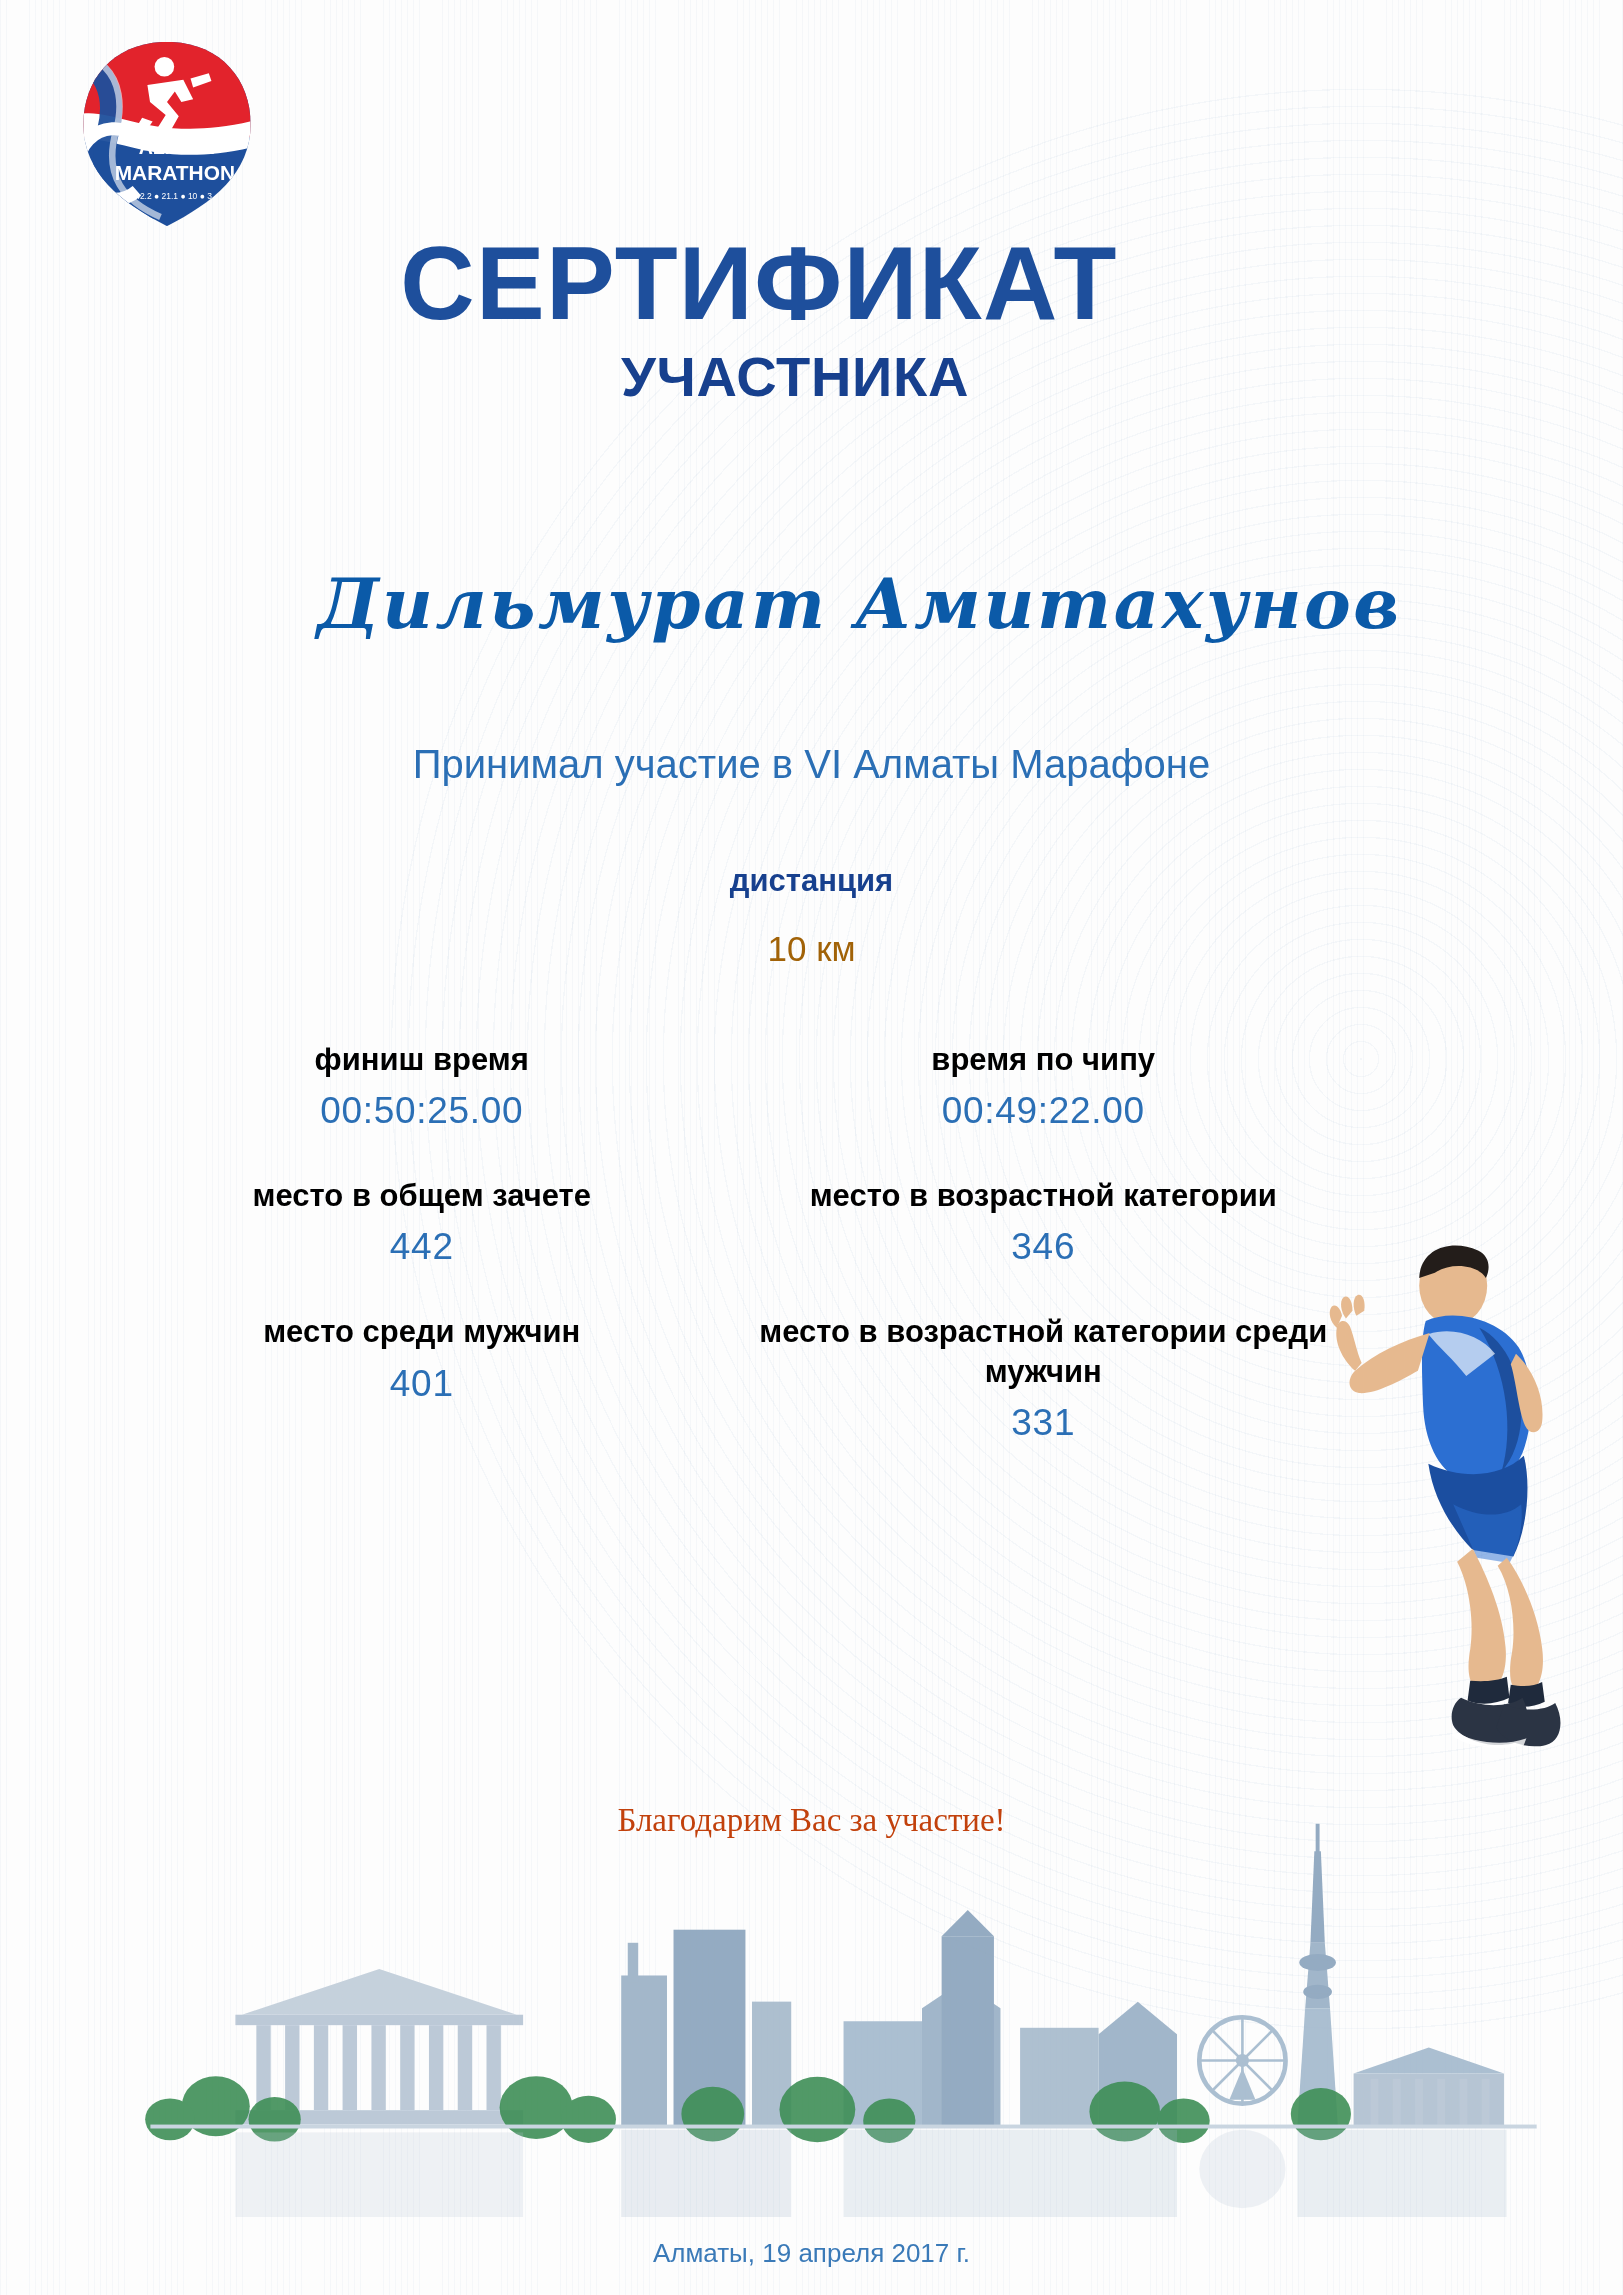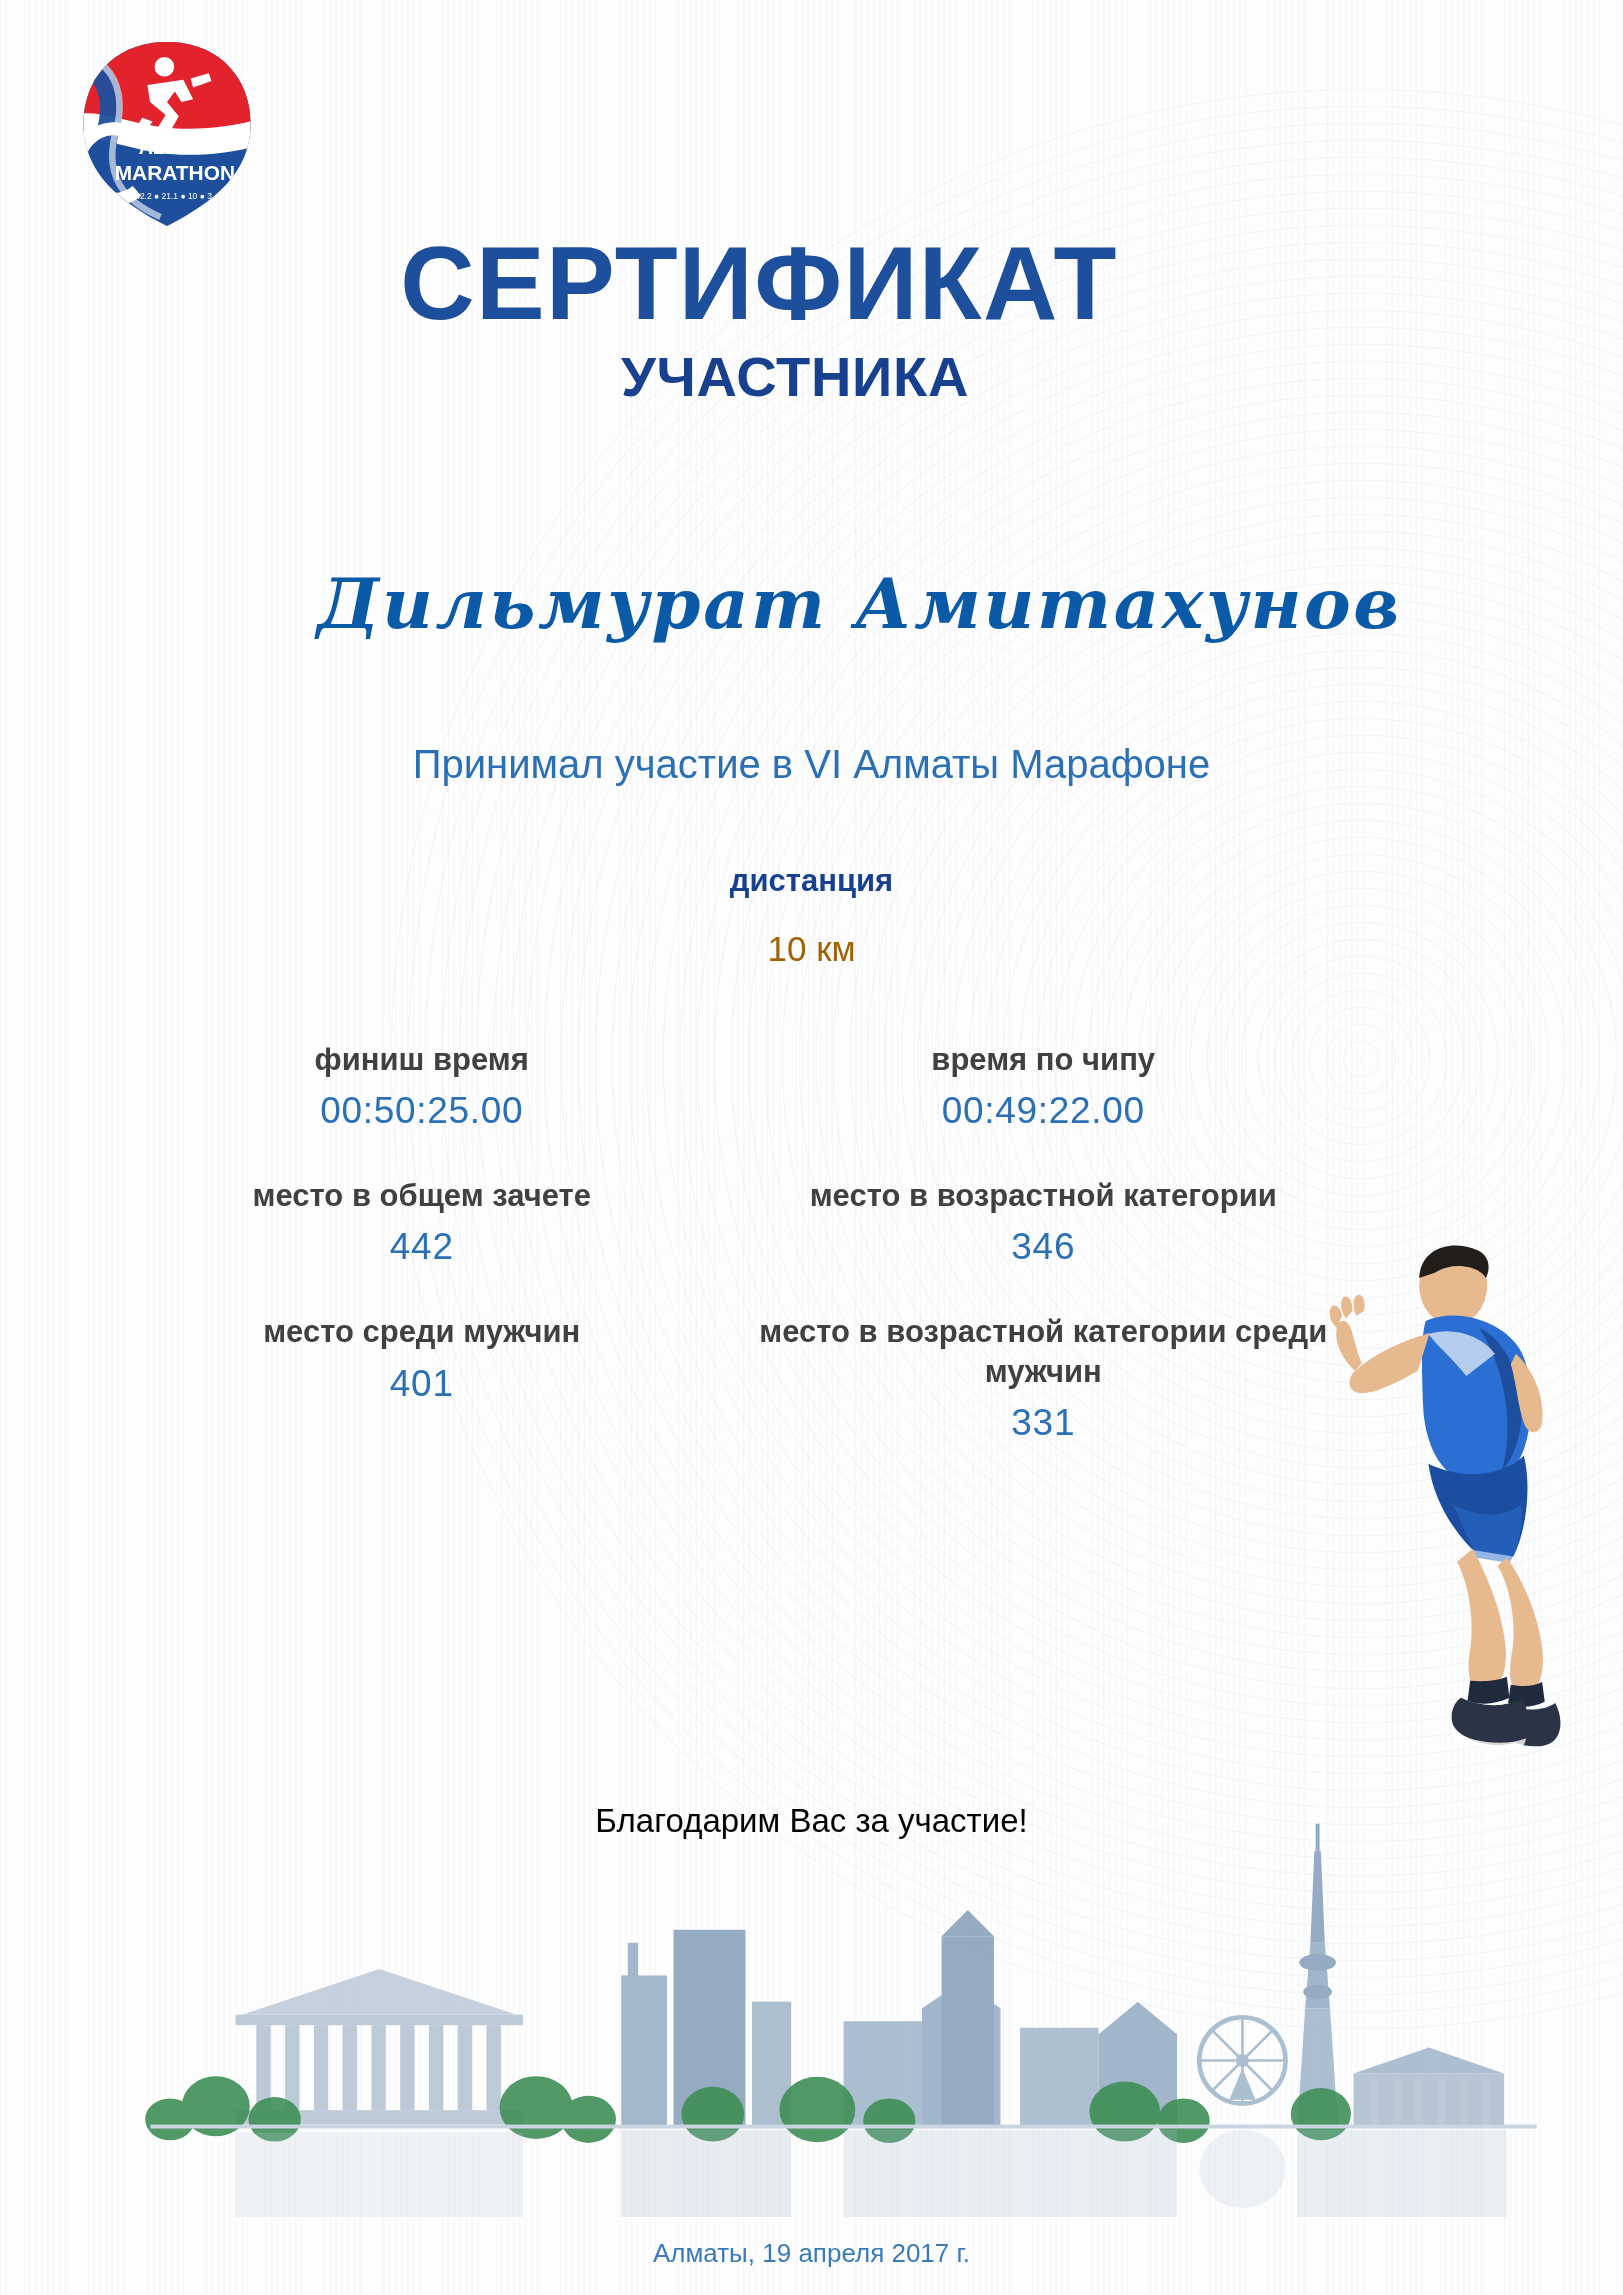"финиш время" .result-label { color: #404040 -> #000000 }
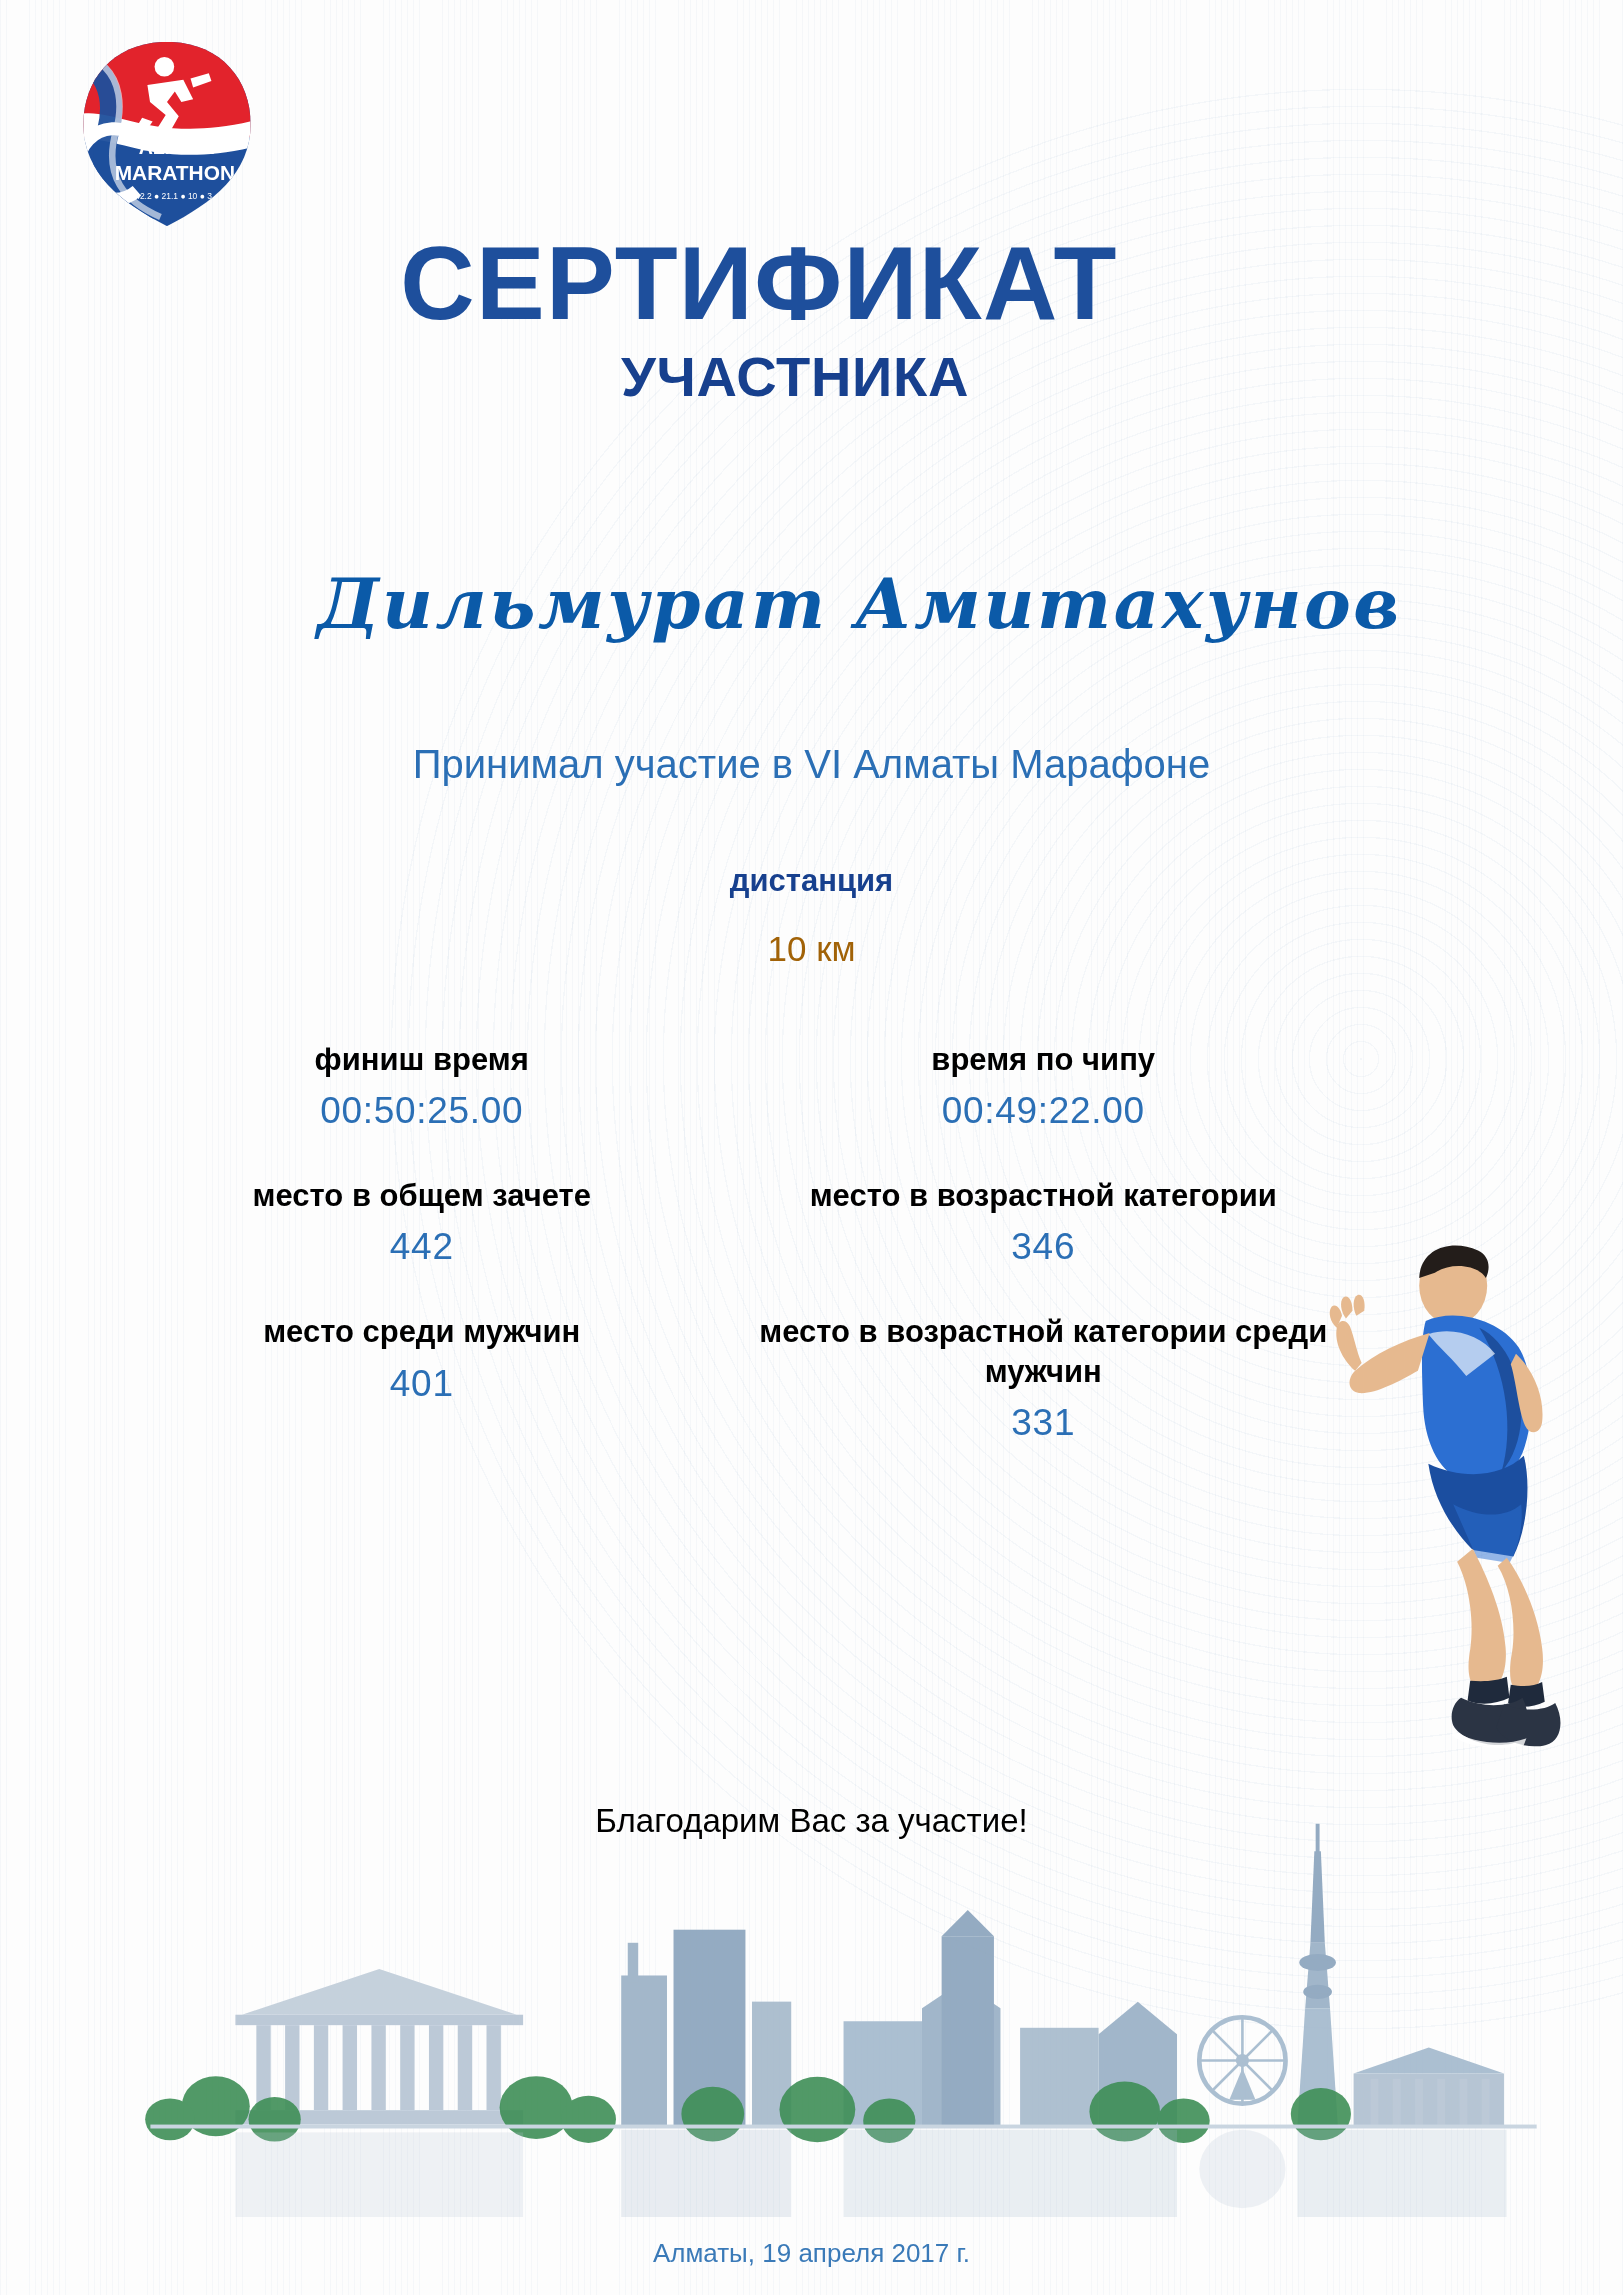"Благодарим Вас за участие!" .thanks { color: #000000 -> #c2410c; font-family: none -> Liberation Serif, serif }
